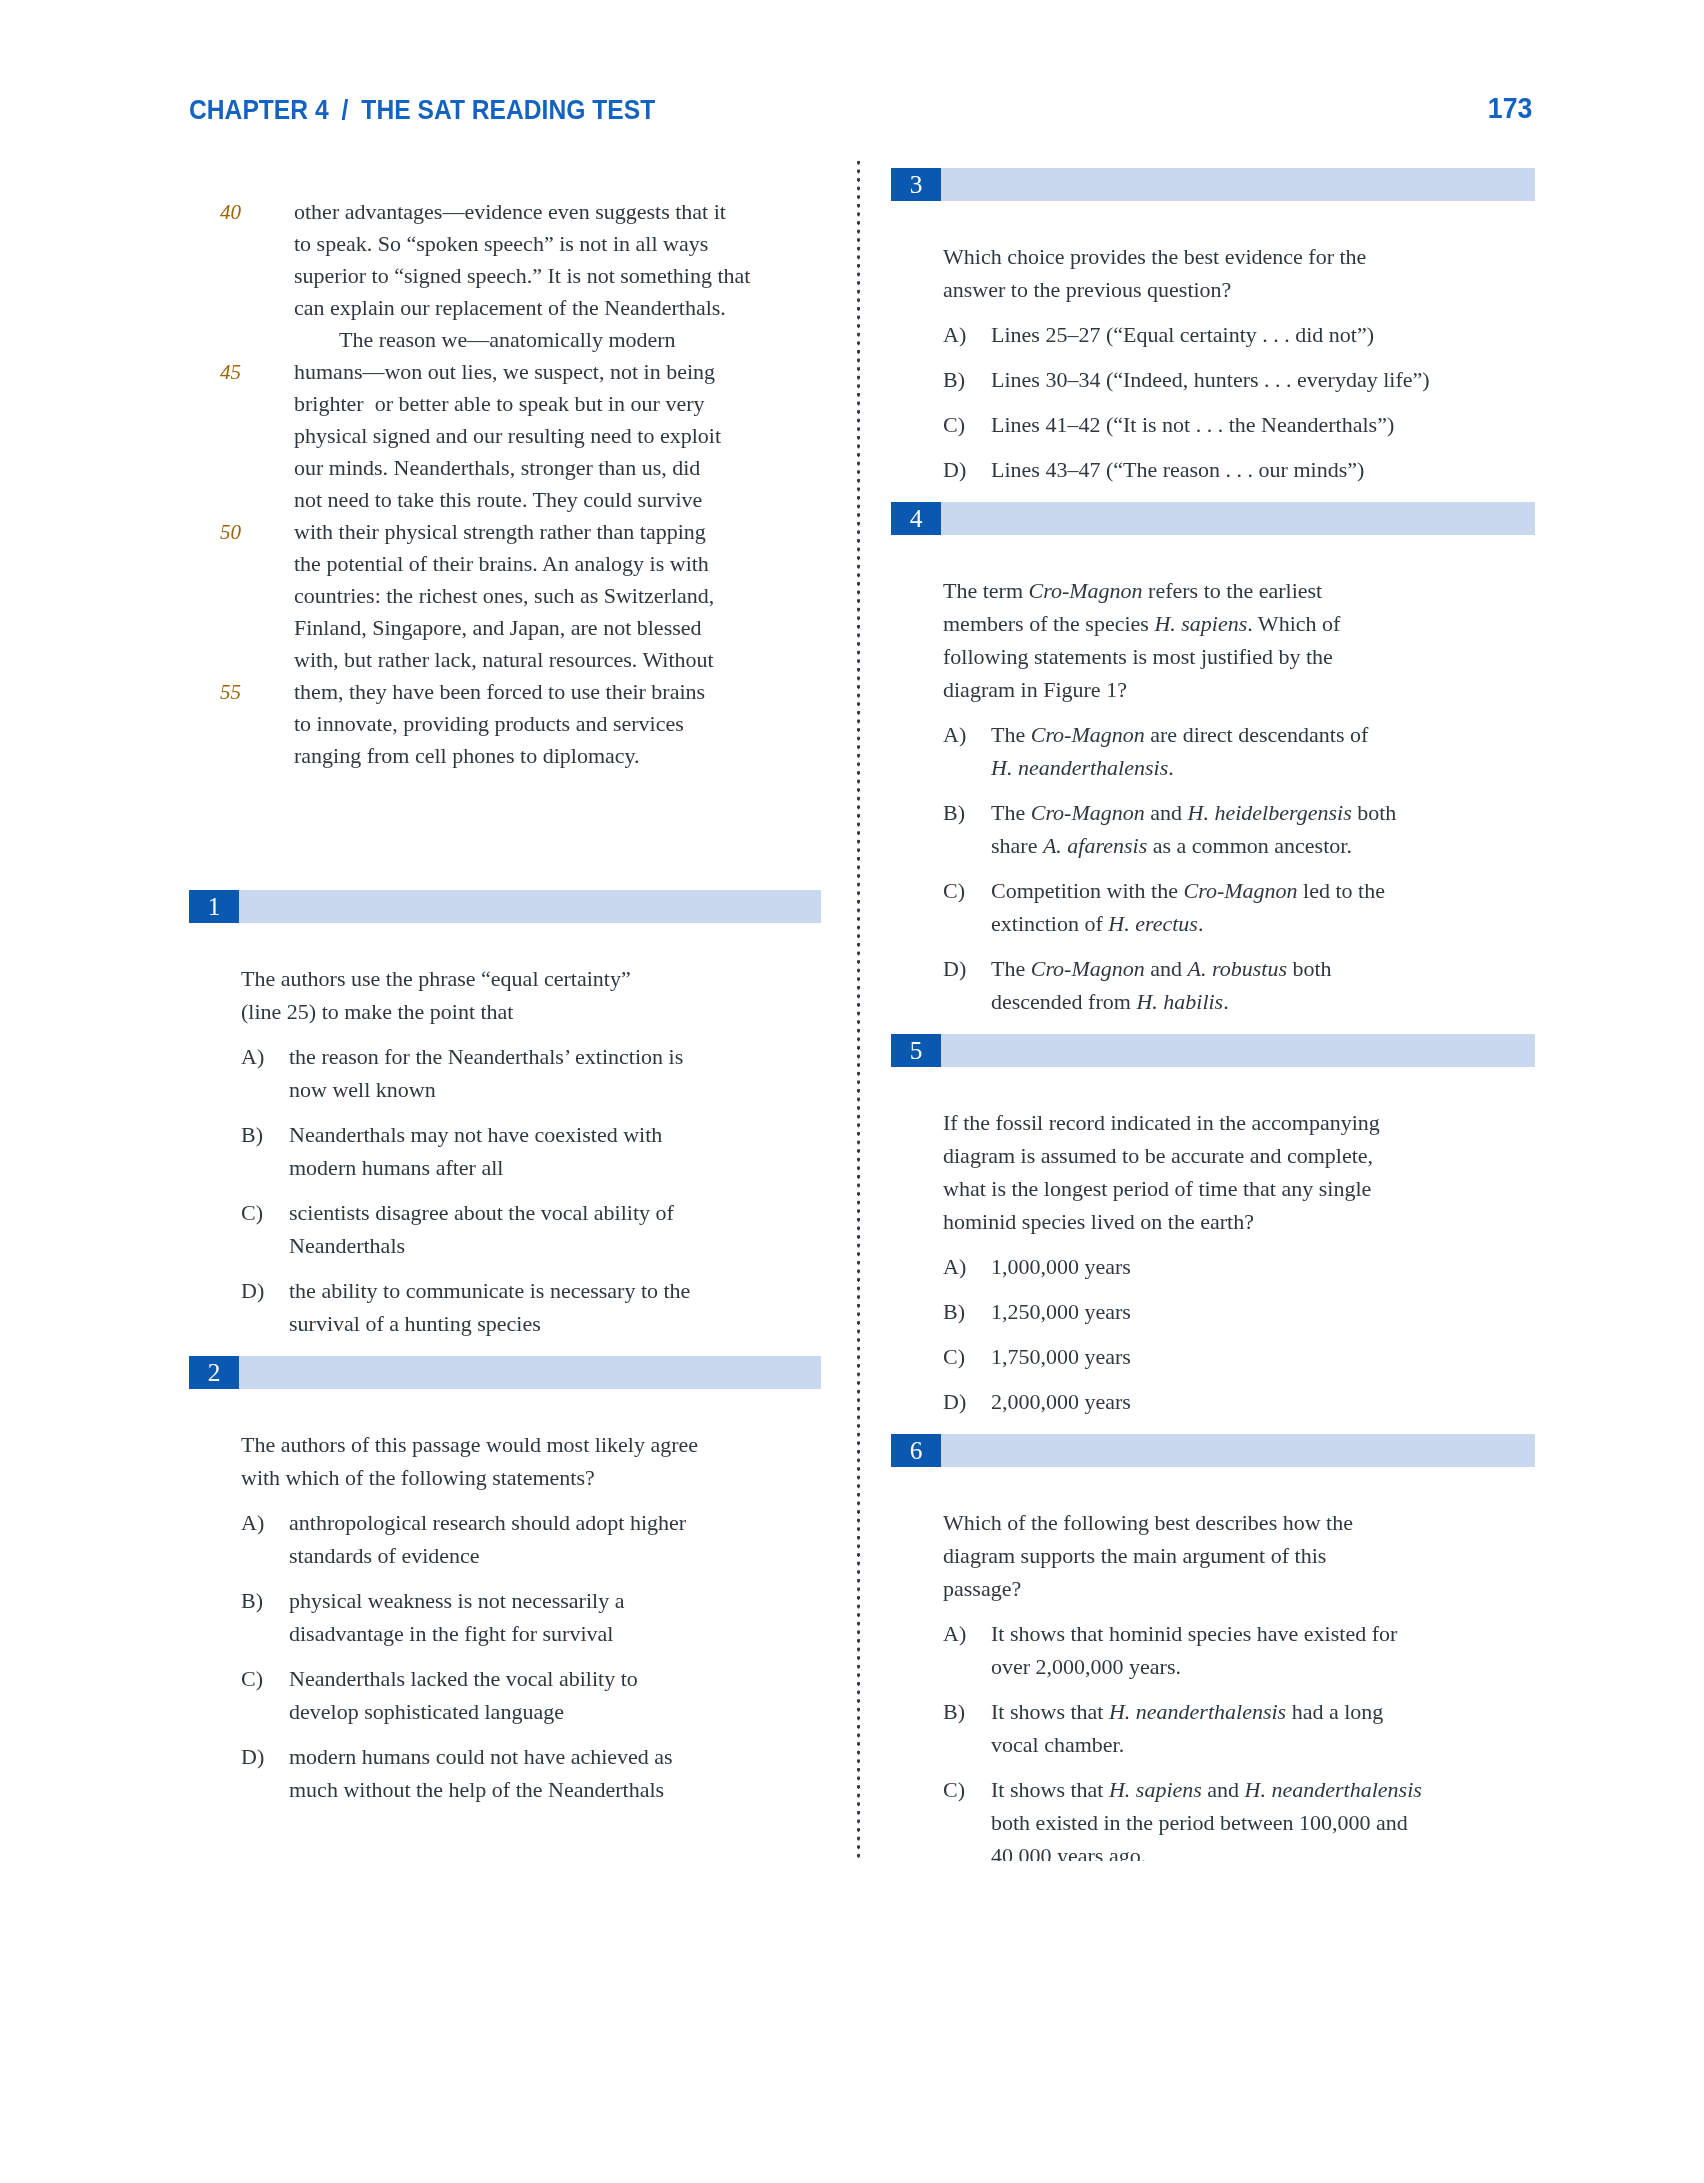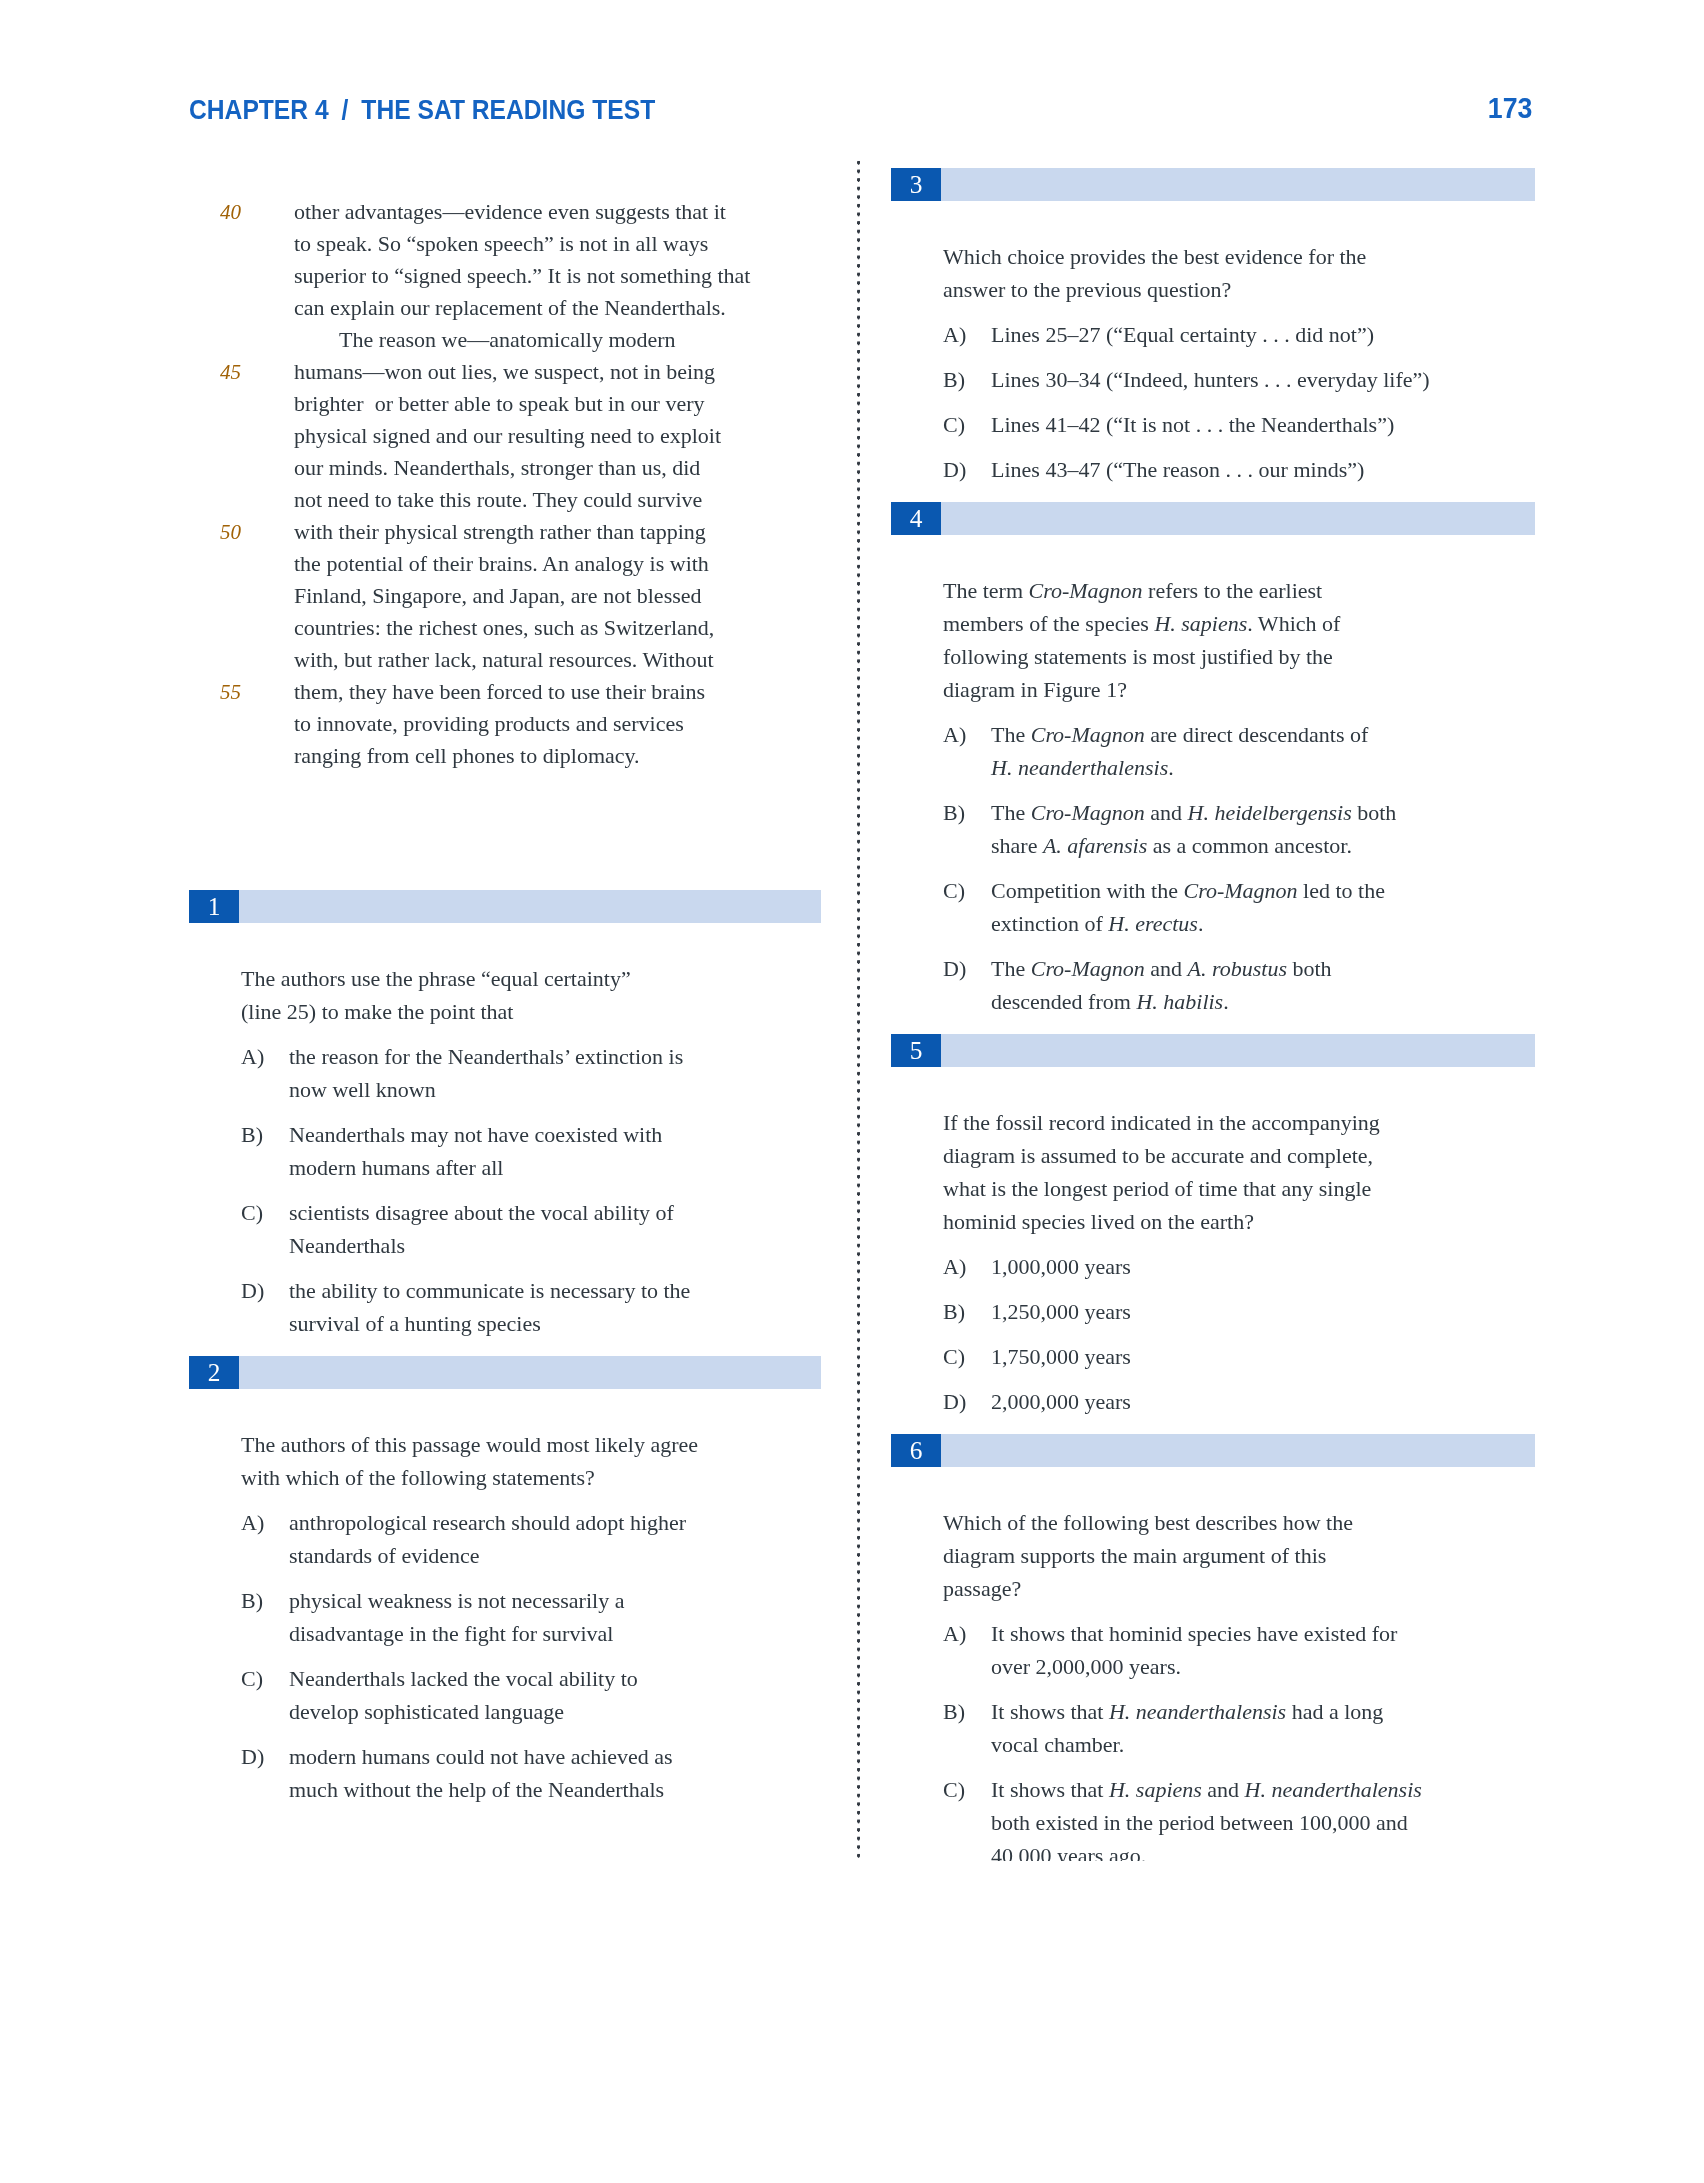"Finland, Singapore, and Japan, are" div.pline { order: before "countries: the richest ones, such" -> after "countries: the richest ones, such" }
